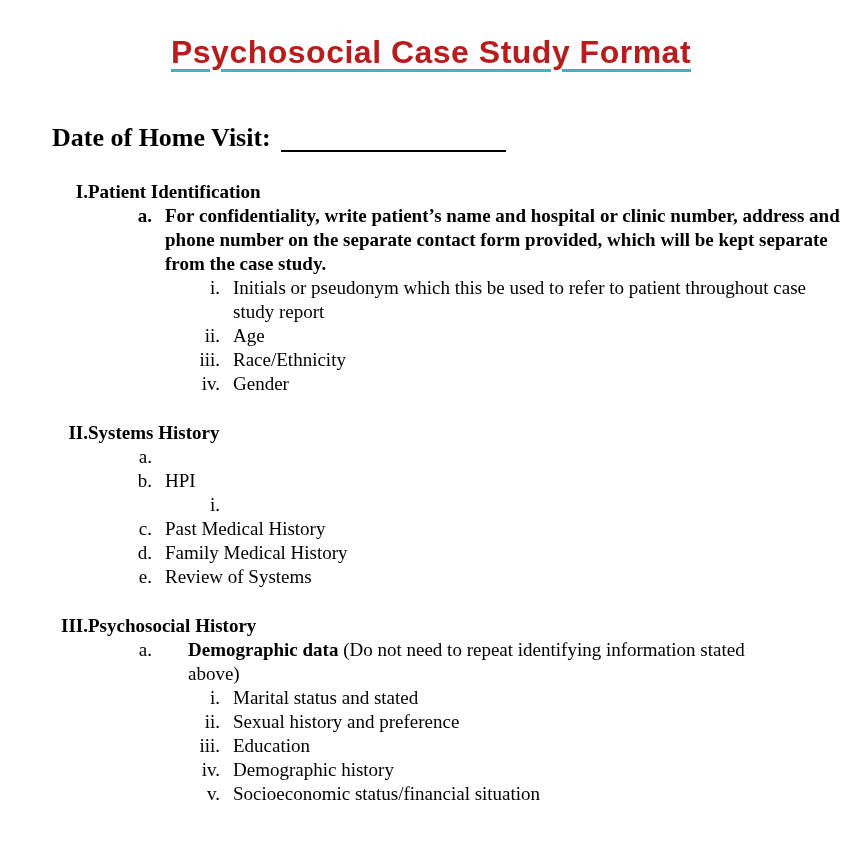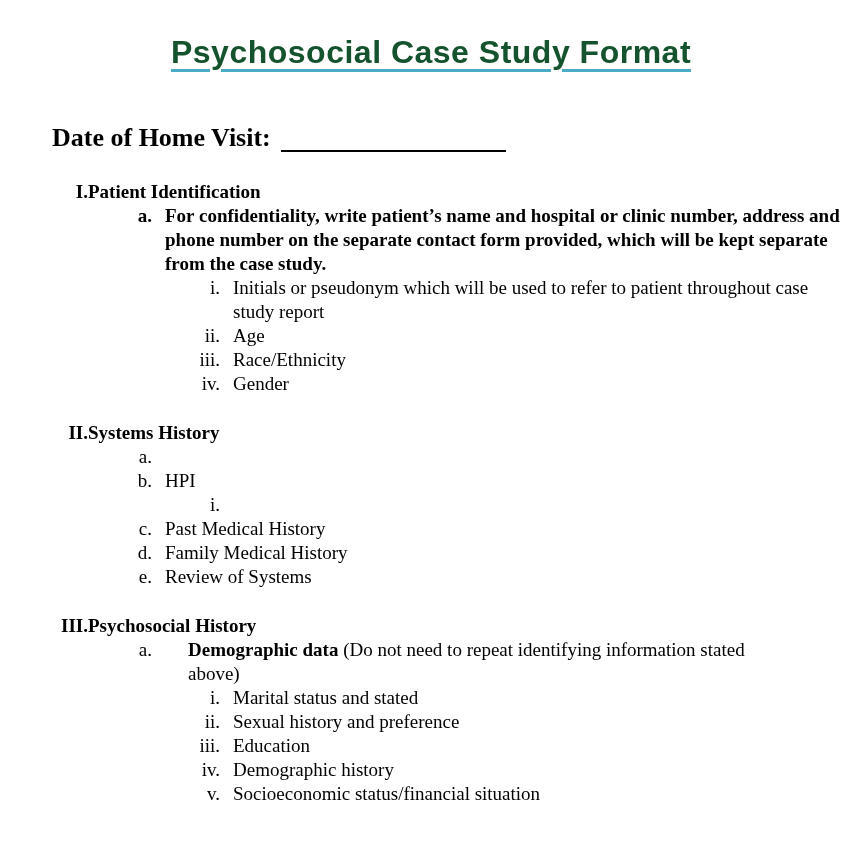"Psychosocial Case Study Format" h1.title { color: #14532d -> #b91c1c }
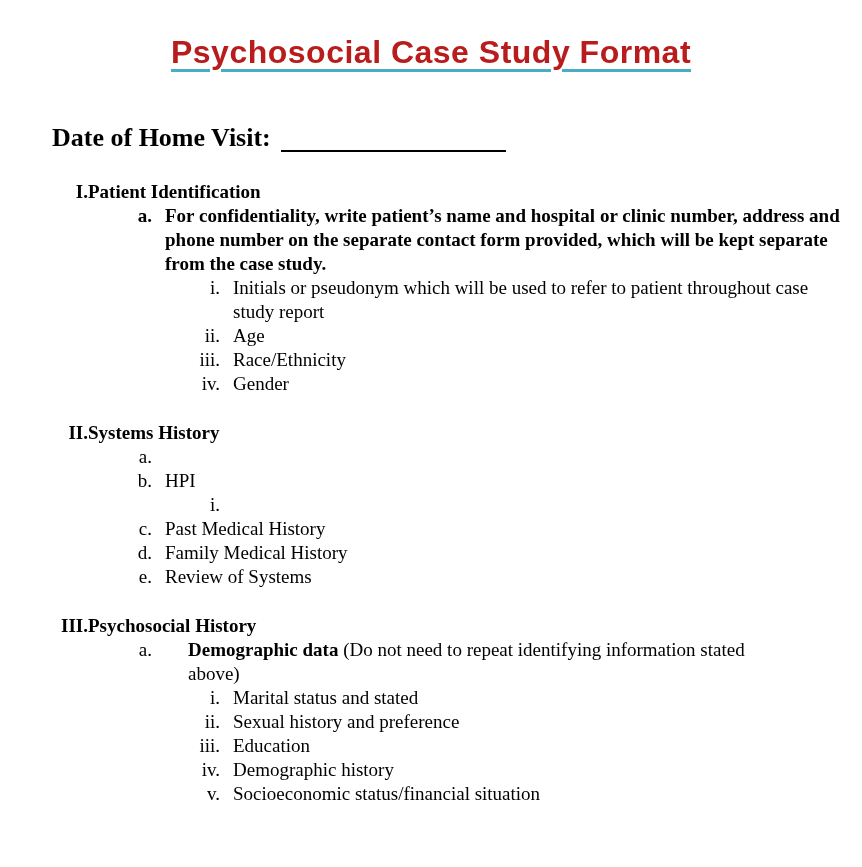"Initials or pseudonym which will" span.t3 { text: will -> this }
